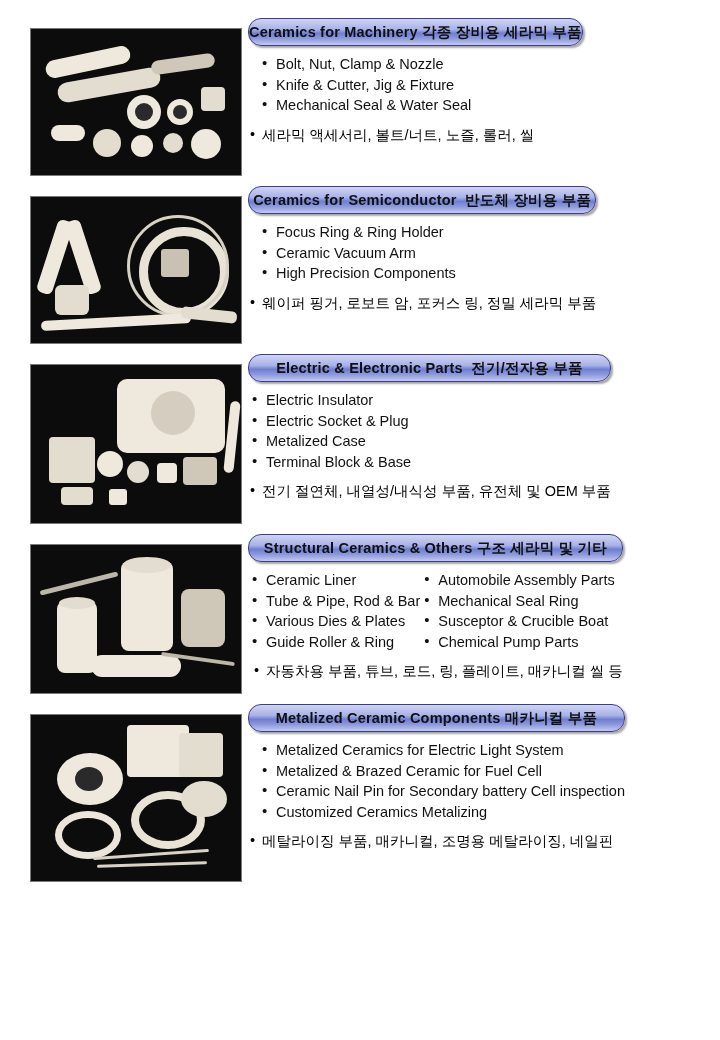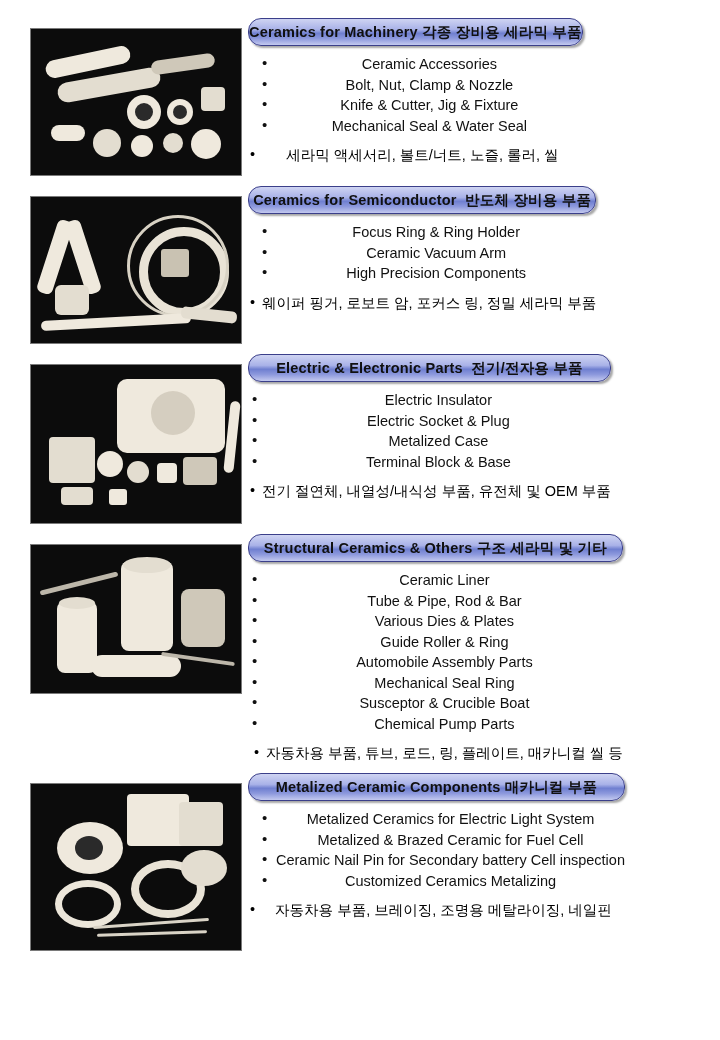"Ceramics for Machinery 각종 장비용" .page { text-align: center -> none }
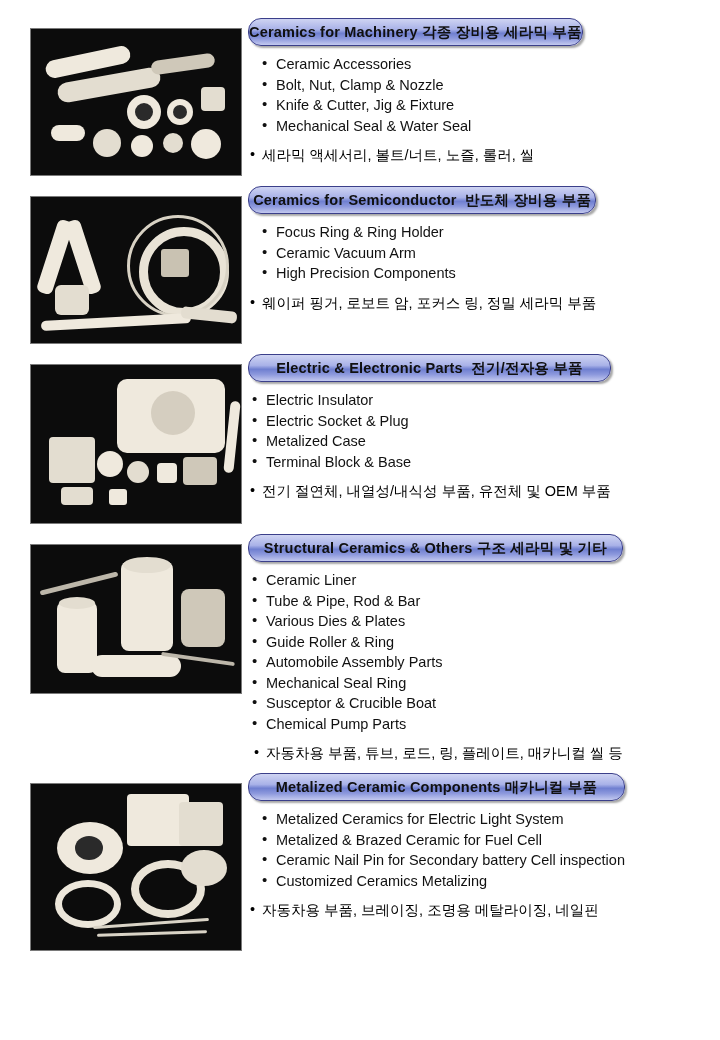"Ceramic Accessories" li { html: <li>Ceramic Accessories</li> -> none }
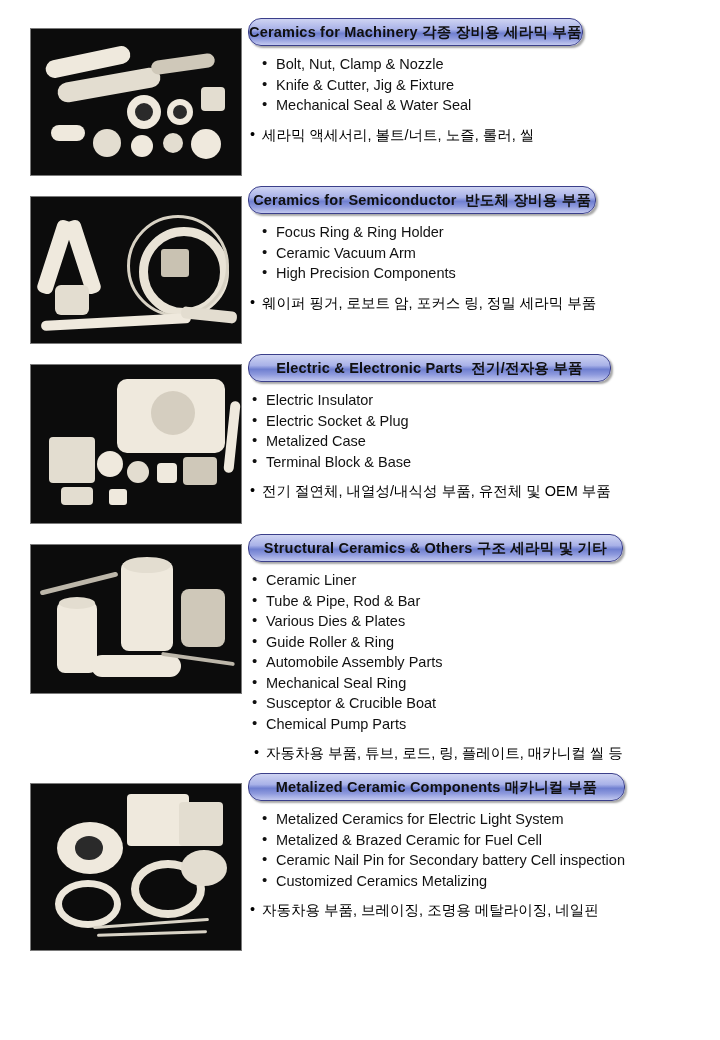"Electric Insulator" .cols { flex-direction: column -> row }
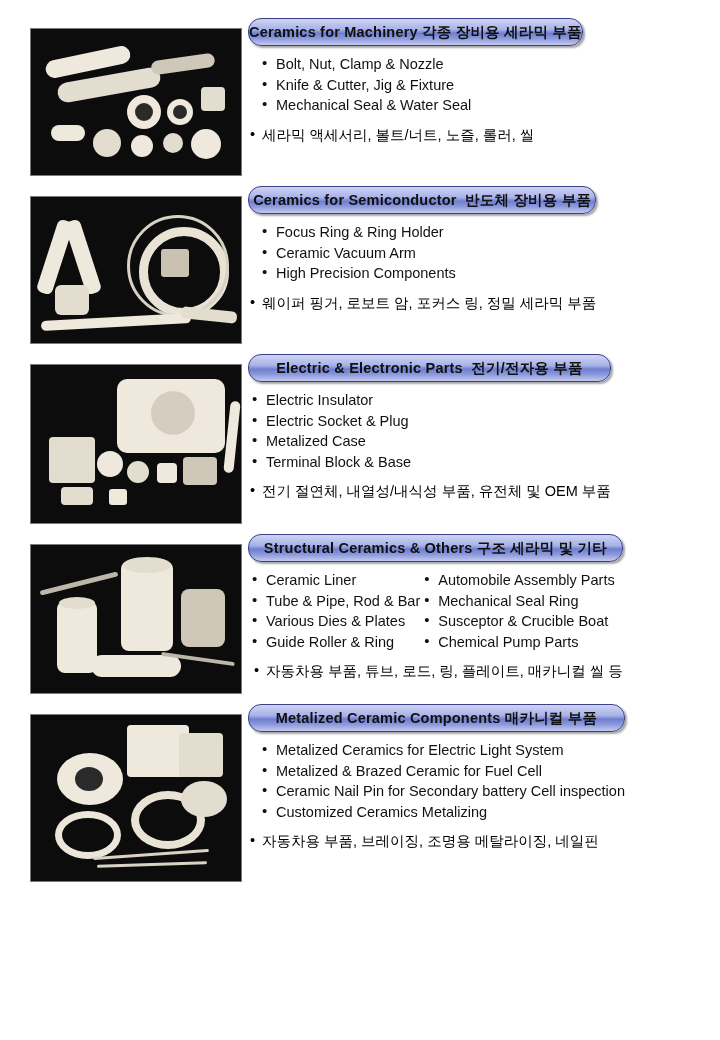"자동차용 부품, 브레이징, 조명용 메탈라이징," div.kline { text: 자동차용 부품,  브레이징 -> 메탈라이징 부품,  매카니컬 }
